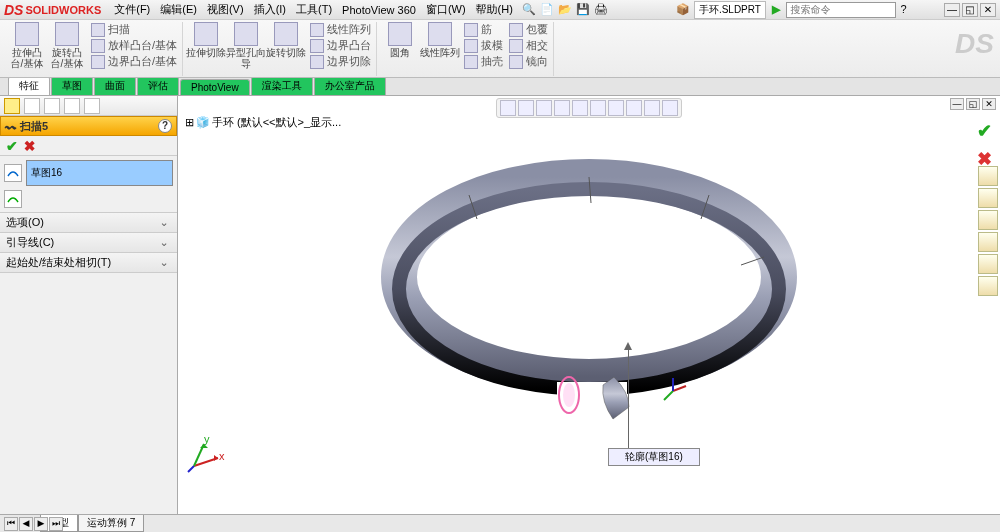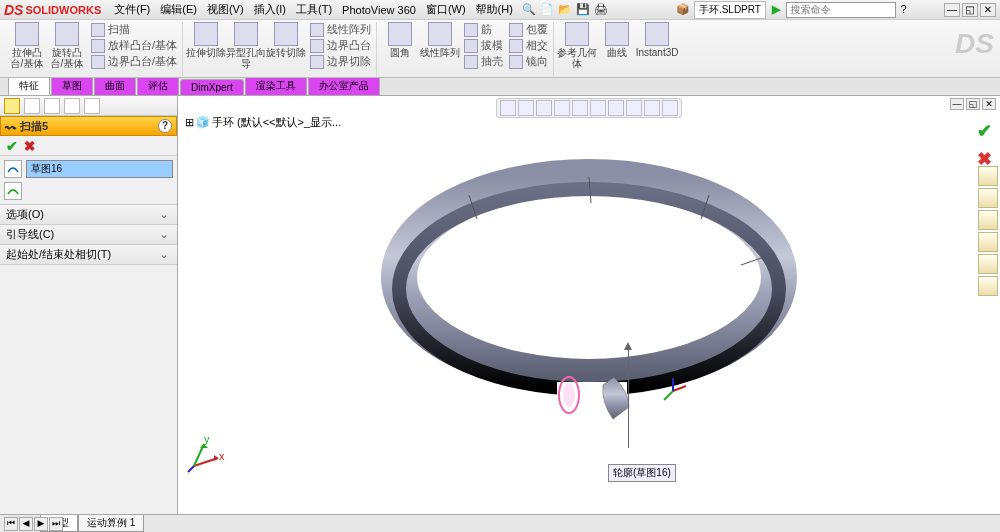"参考几何体" div.ribbon-group { html: <div> <div> <div> <div></div> <div>参考几何体</div> </div> <div> <div></div> <div>曲线</div> </div> <div> <div></div> <div>Instant3D</div> </div> </div> </div> -> none }
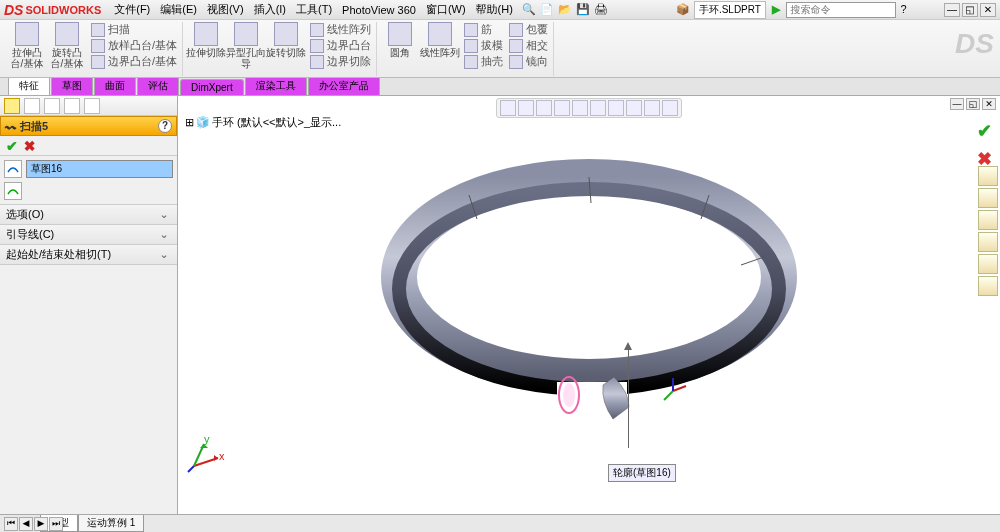"草图" .tab { background: #d946ef -> #22c55e }
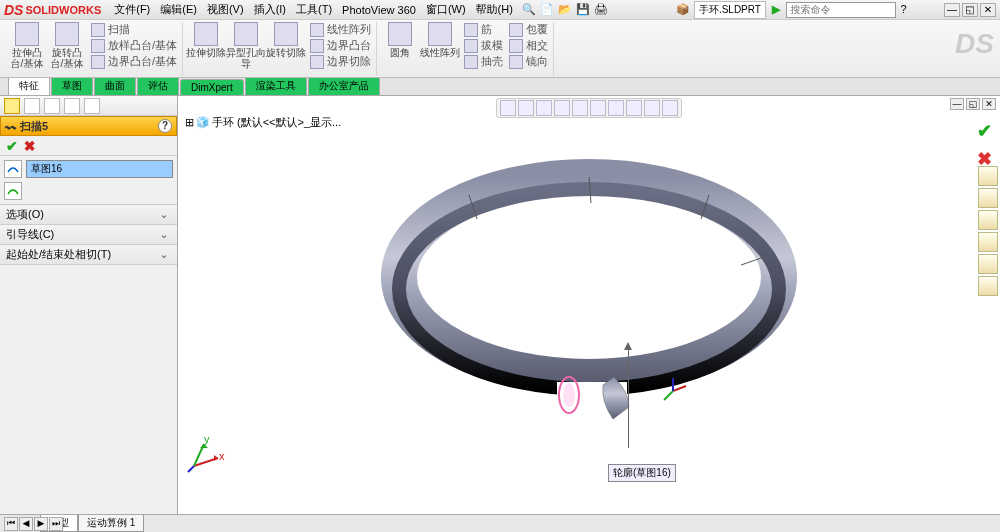"DimXpert" div.tab { text: DimXpert -> PhotoView }
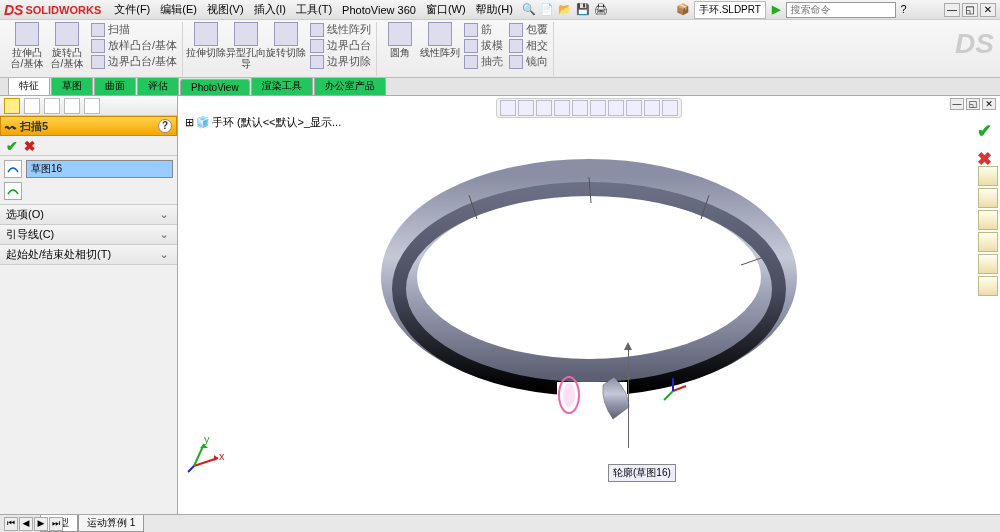"草图16" .pm-field { height: 18px -> 26px }
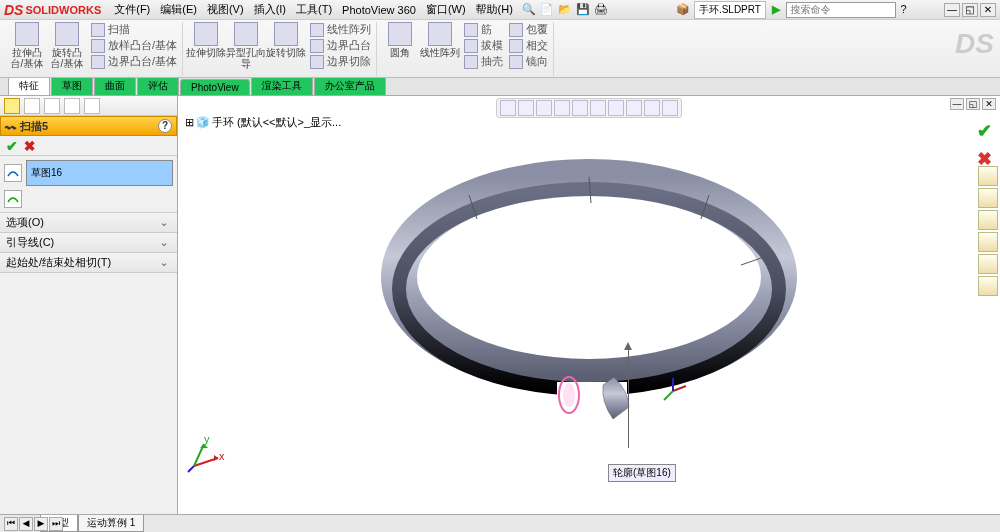"轮廓(草图16)" .callout { bottom: 32px -> 48px; padding: 1px 4px -> 1px 16px }
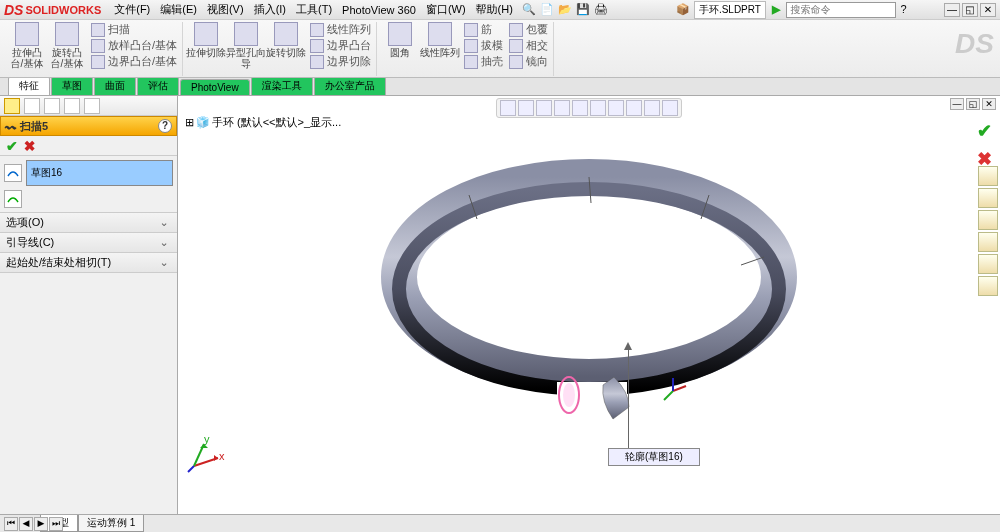"运动算例 1" div.btab { text: 1 -> 7 }
